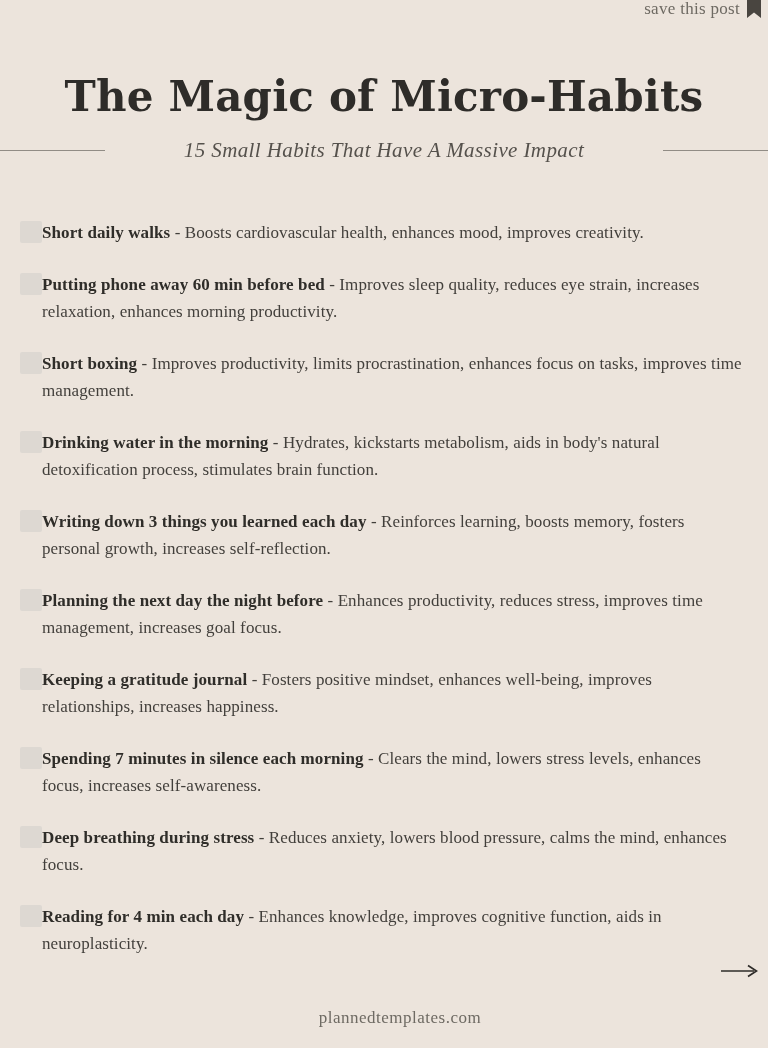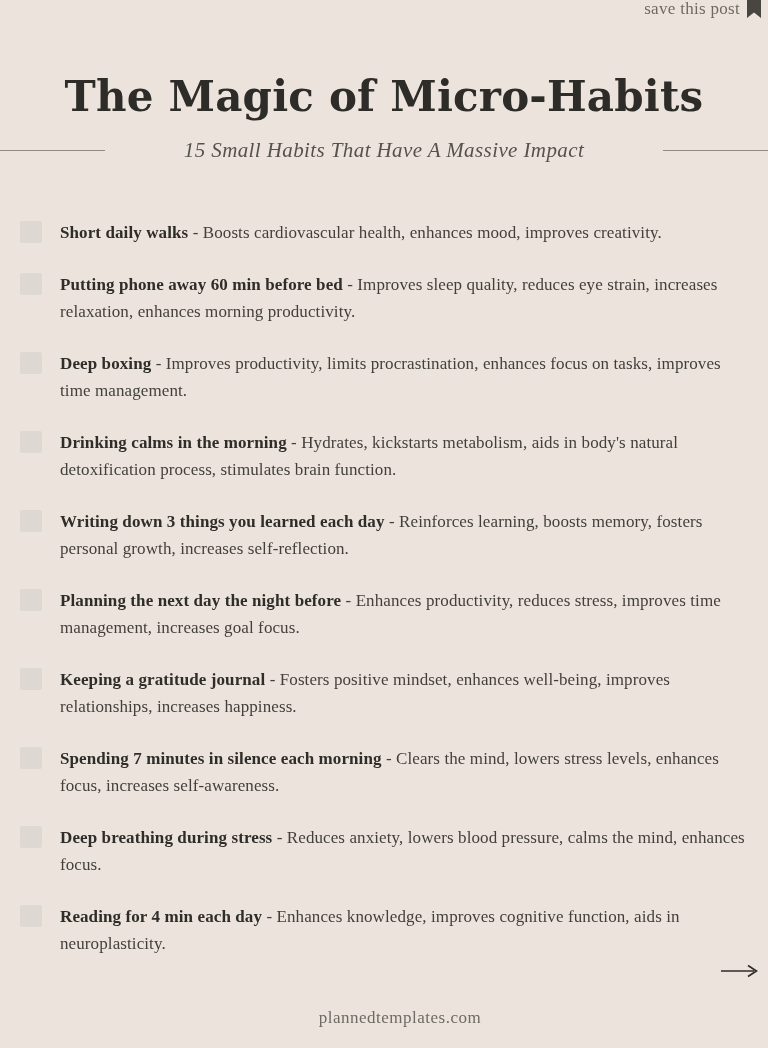"Short daily walks - Boosts" .habit { gap: 18px -> none }
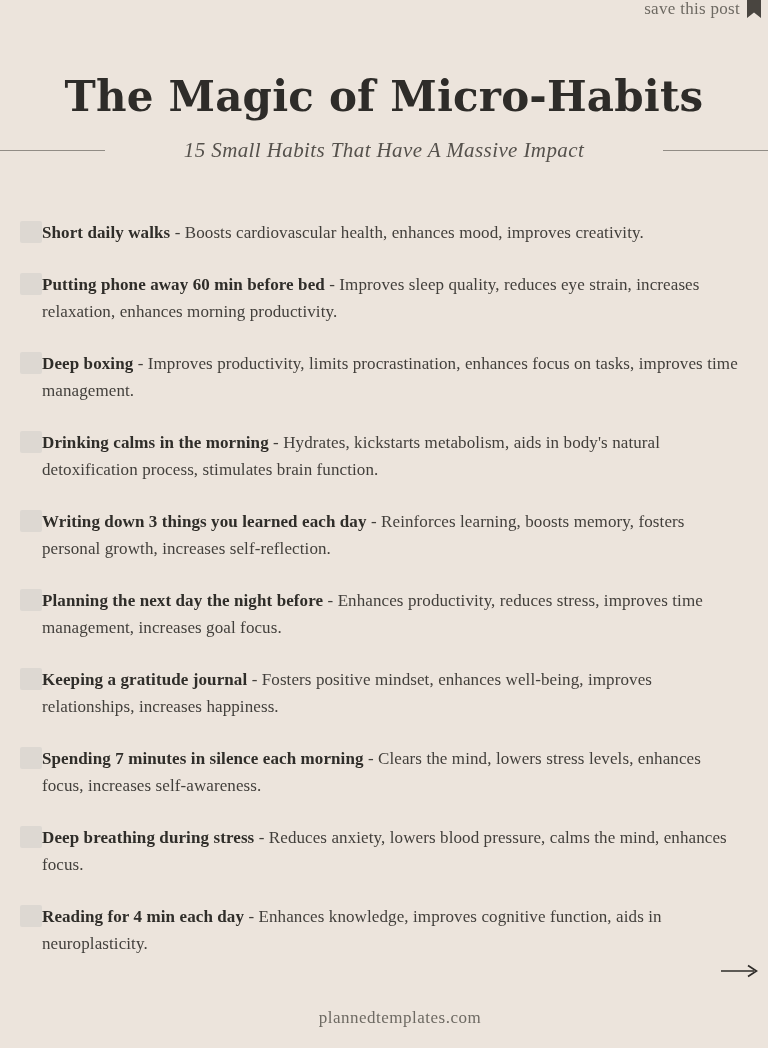"Deep boxing" span.habit-name { text: Deep -> Short }
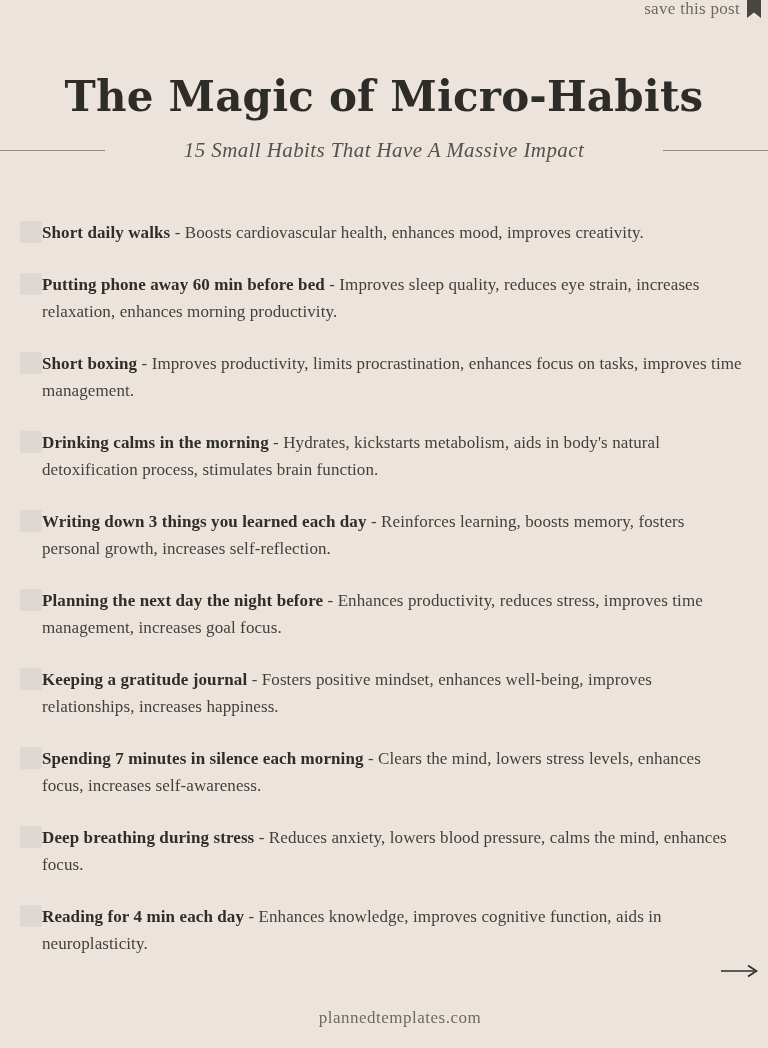"Drinking calms in the morning" span.habit-name { text: calms -> water }
